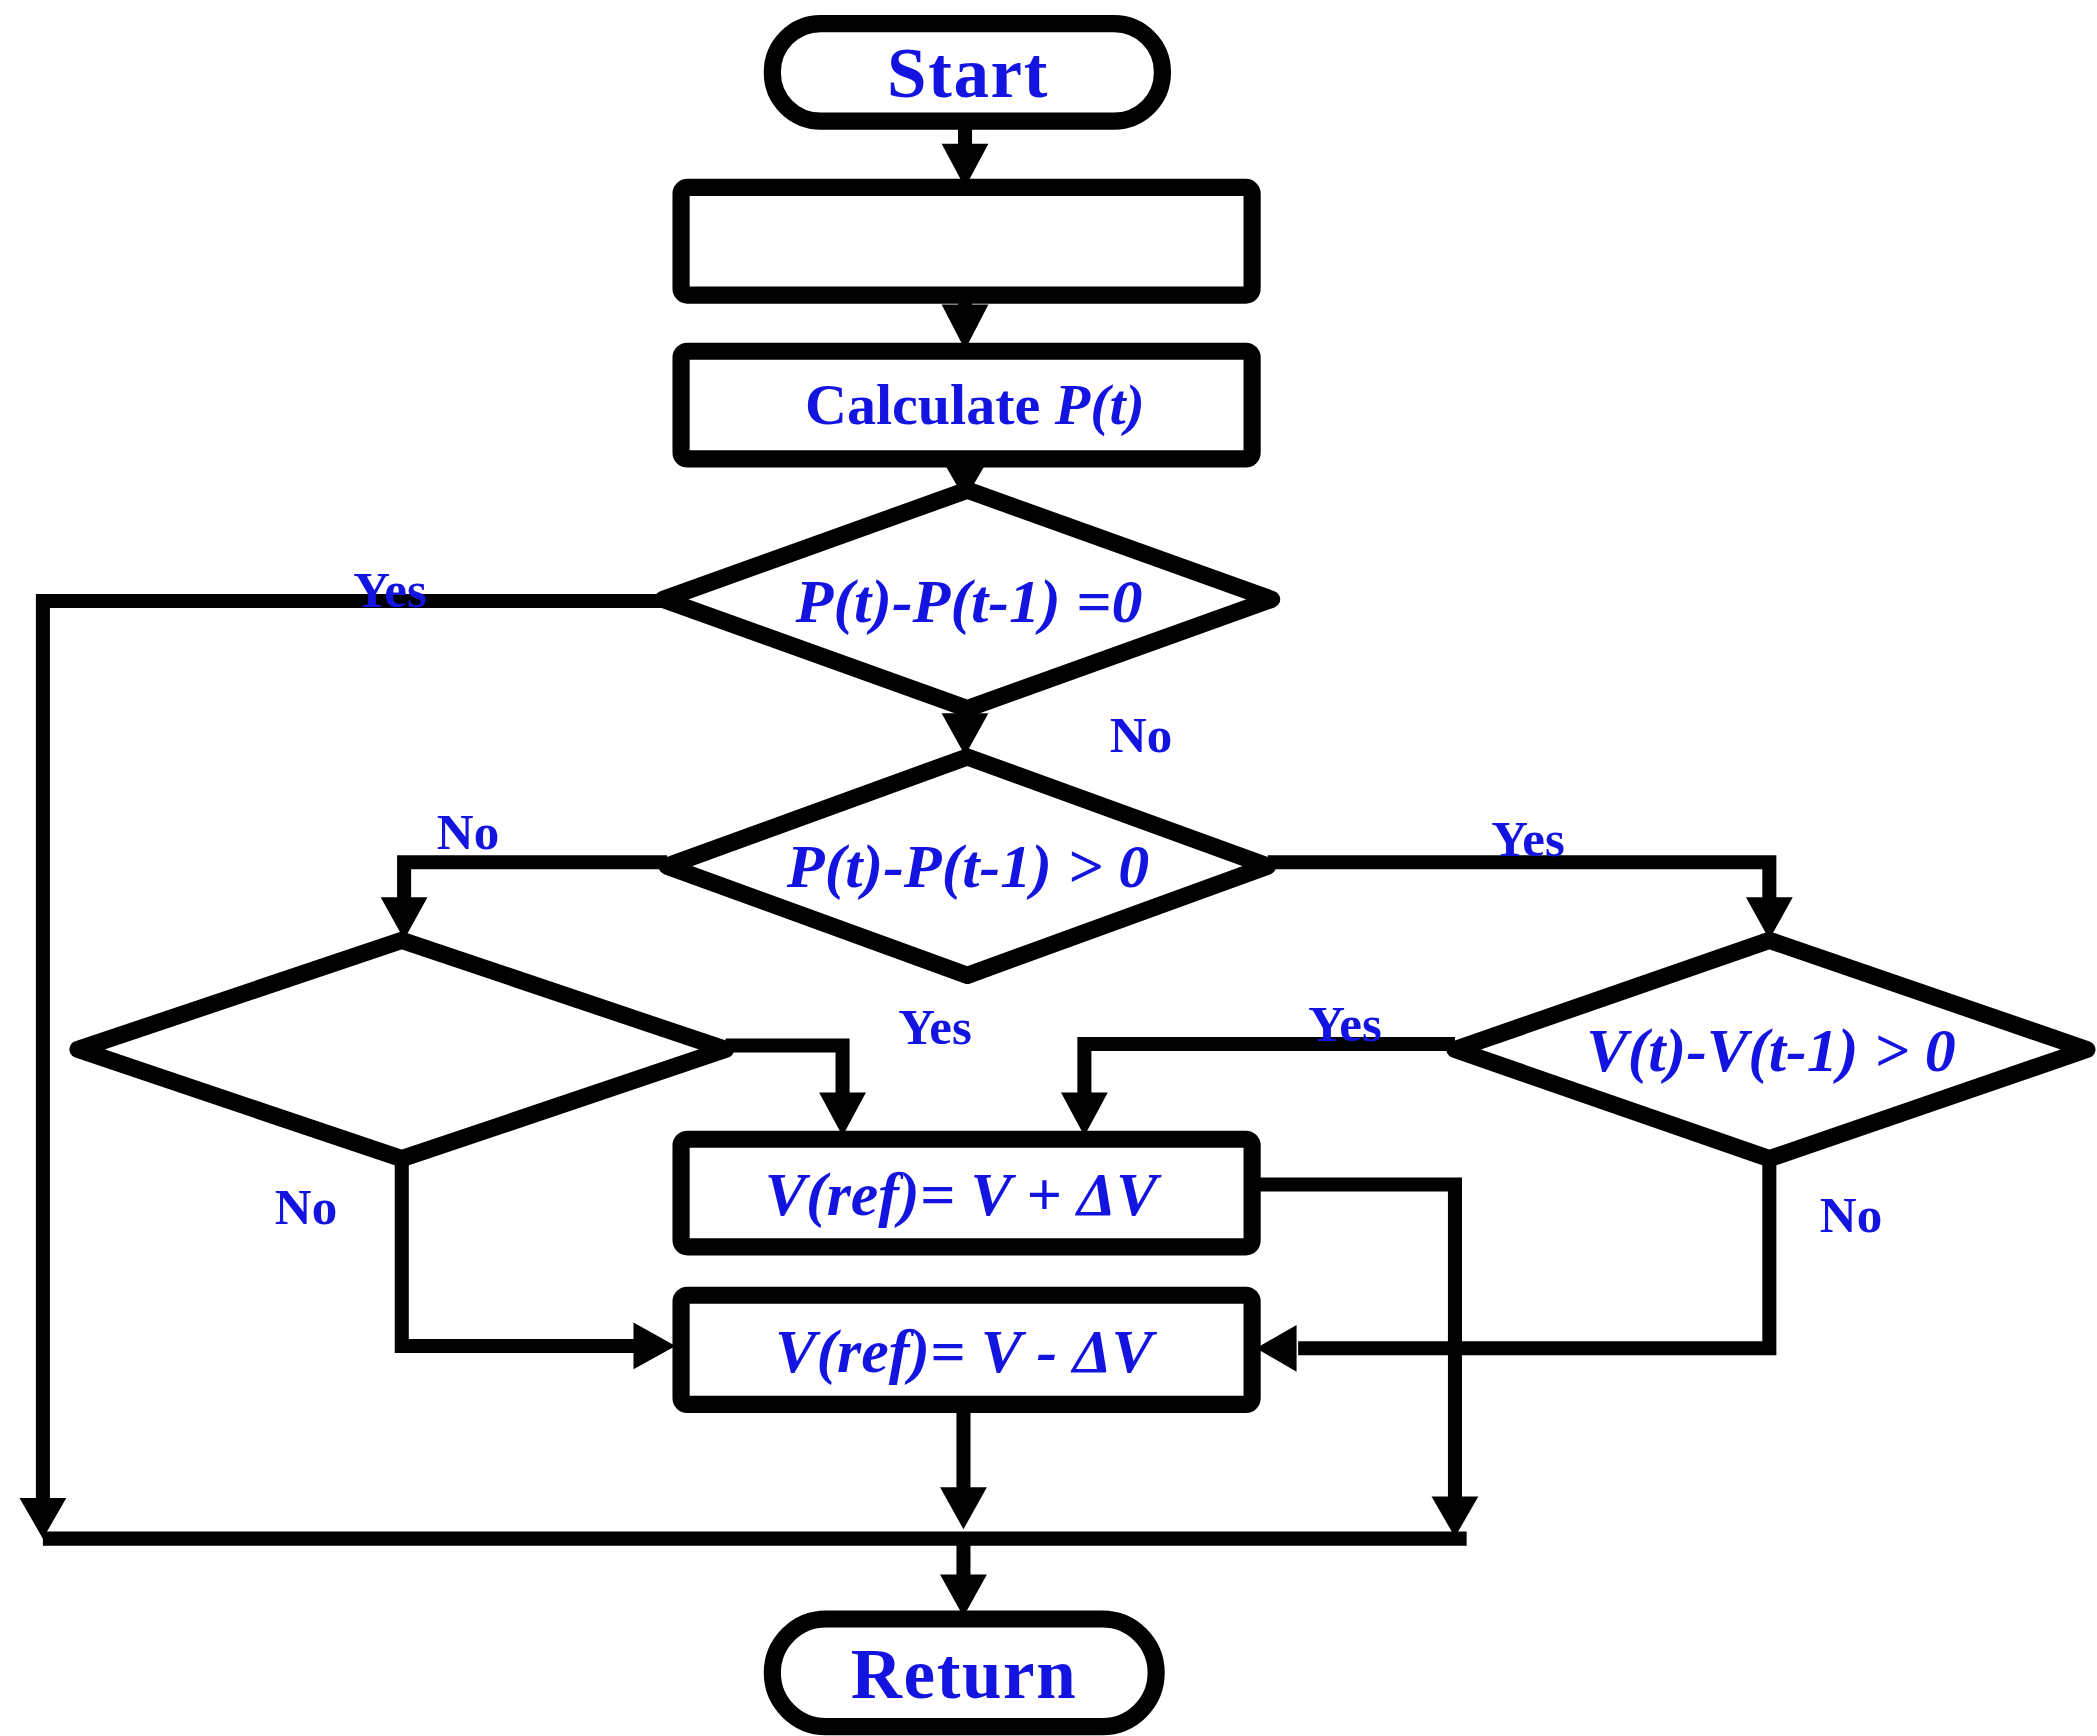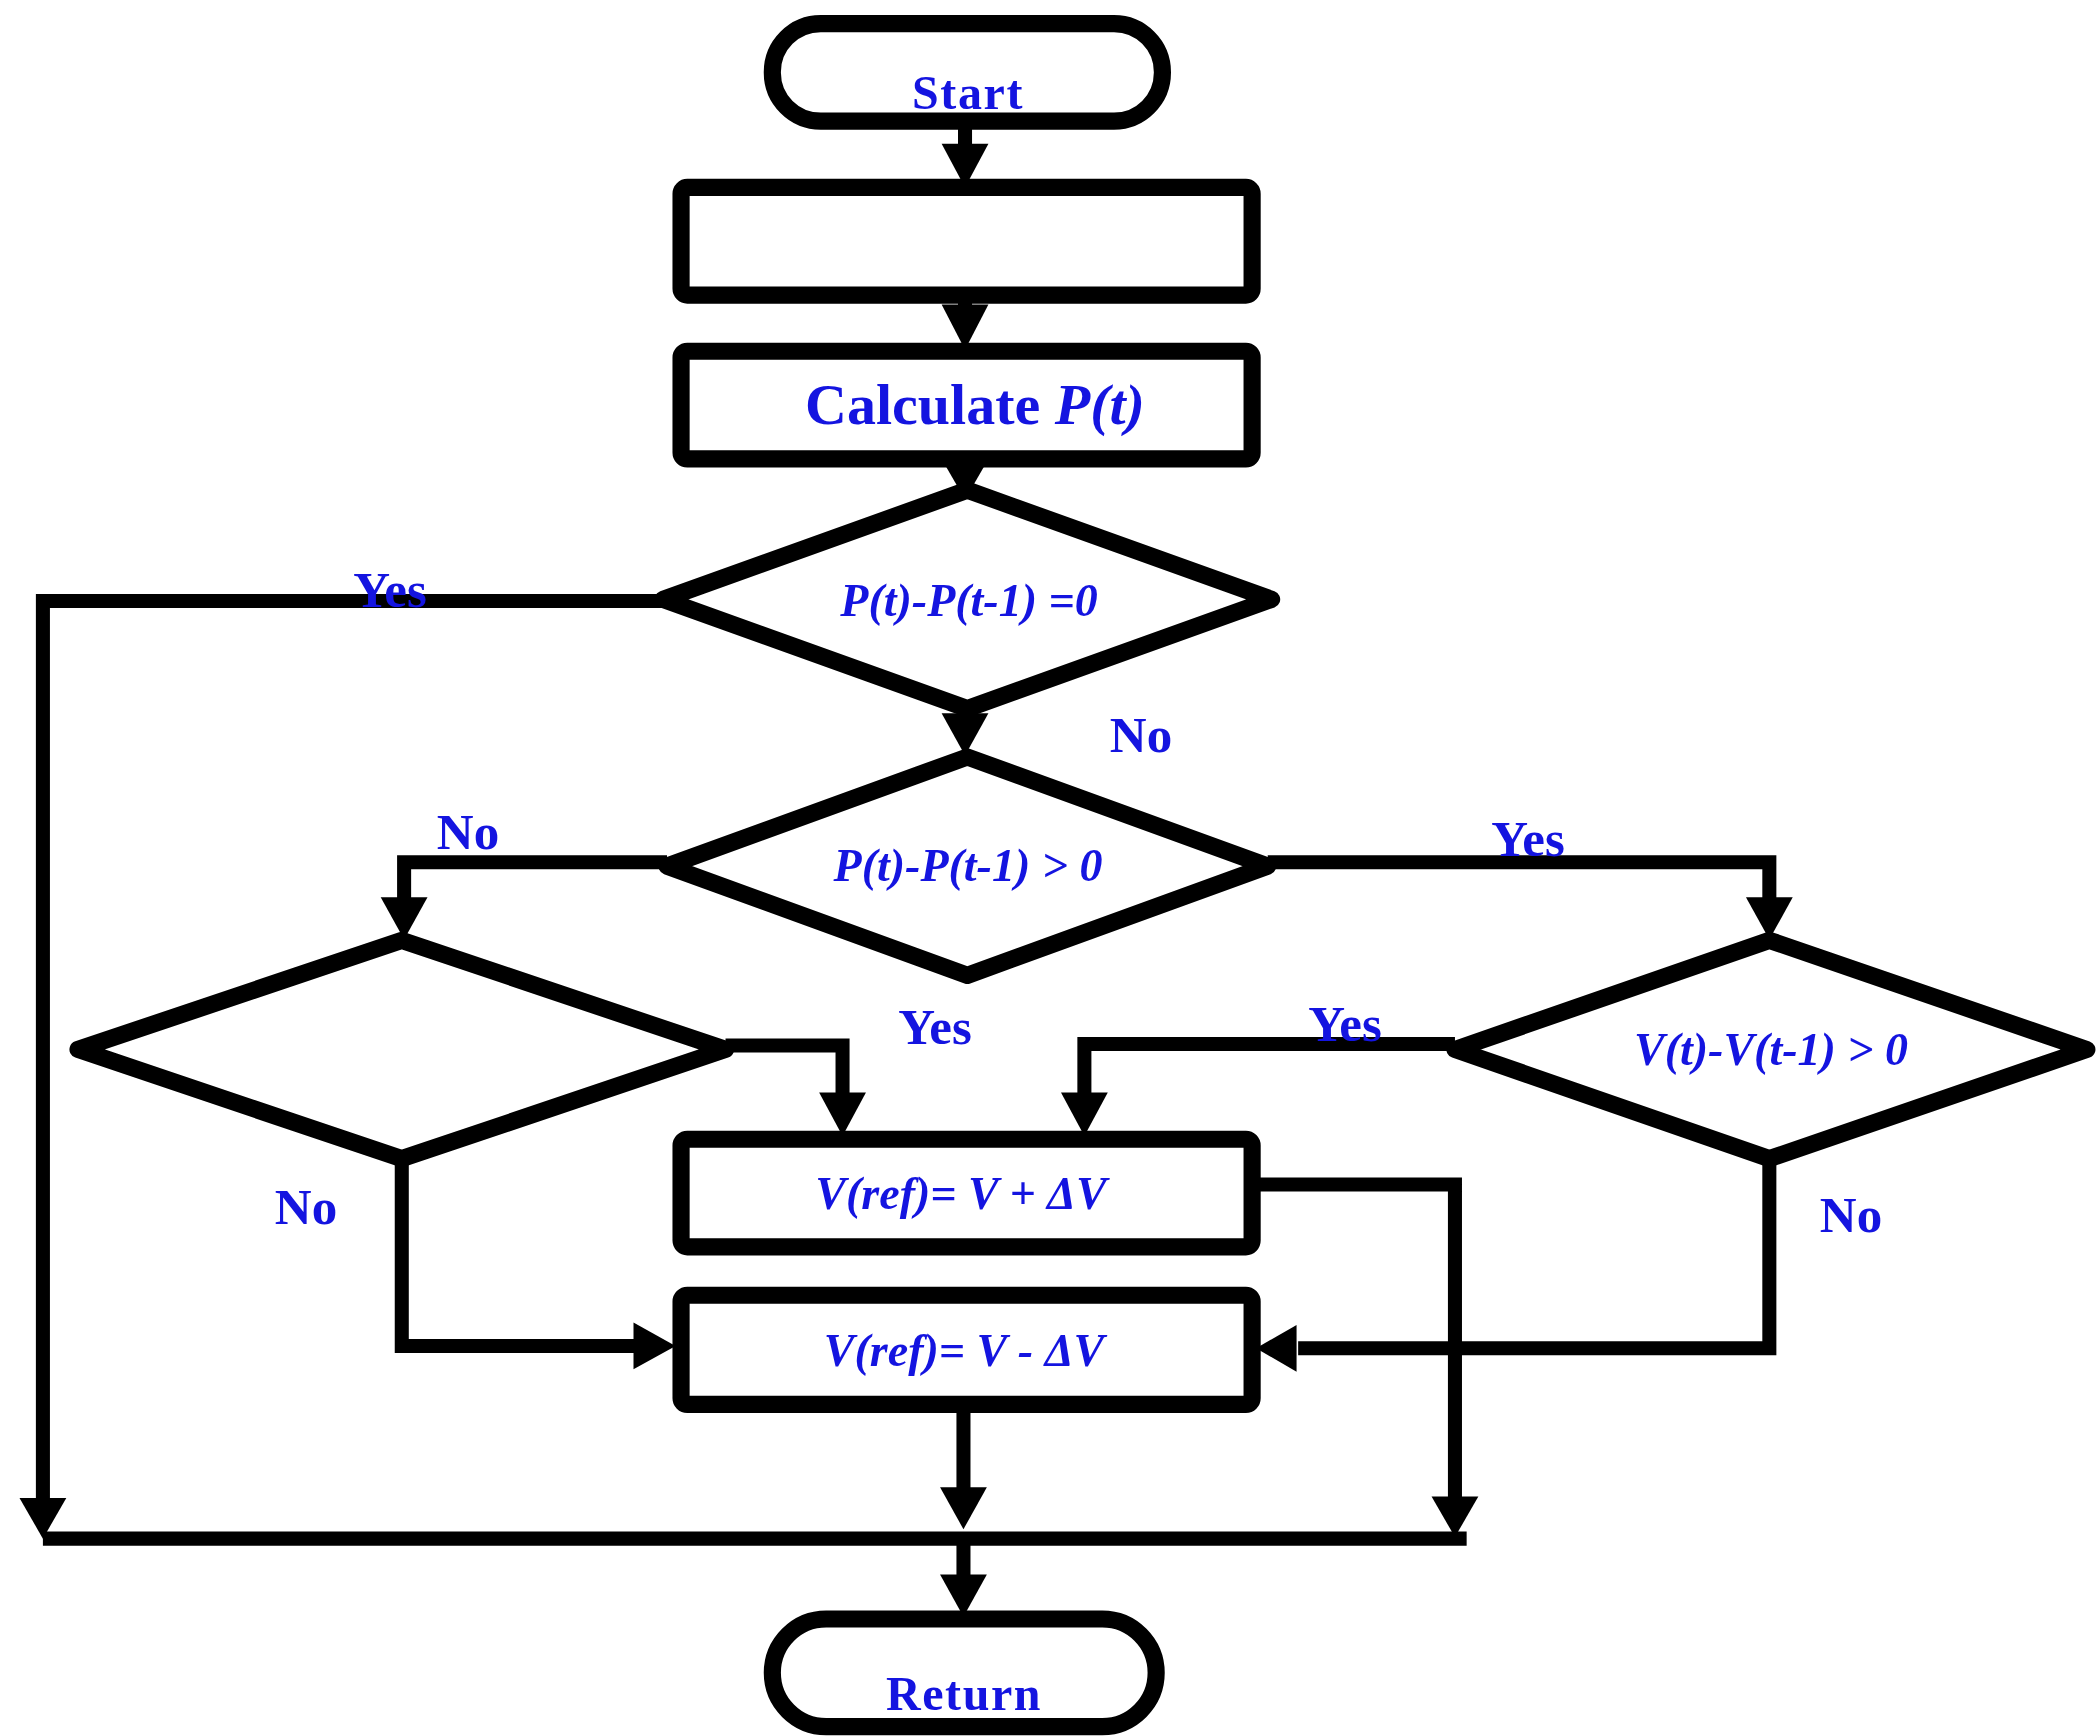"Start" .terminal-label { font-size: 48px -> 71px; margin-top: 20px -> none }
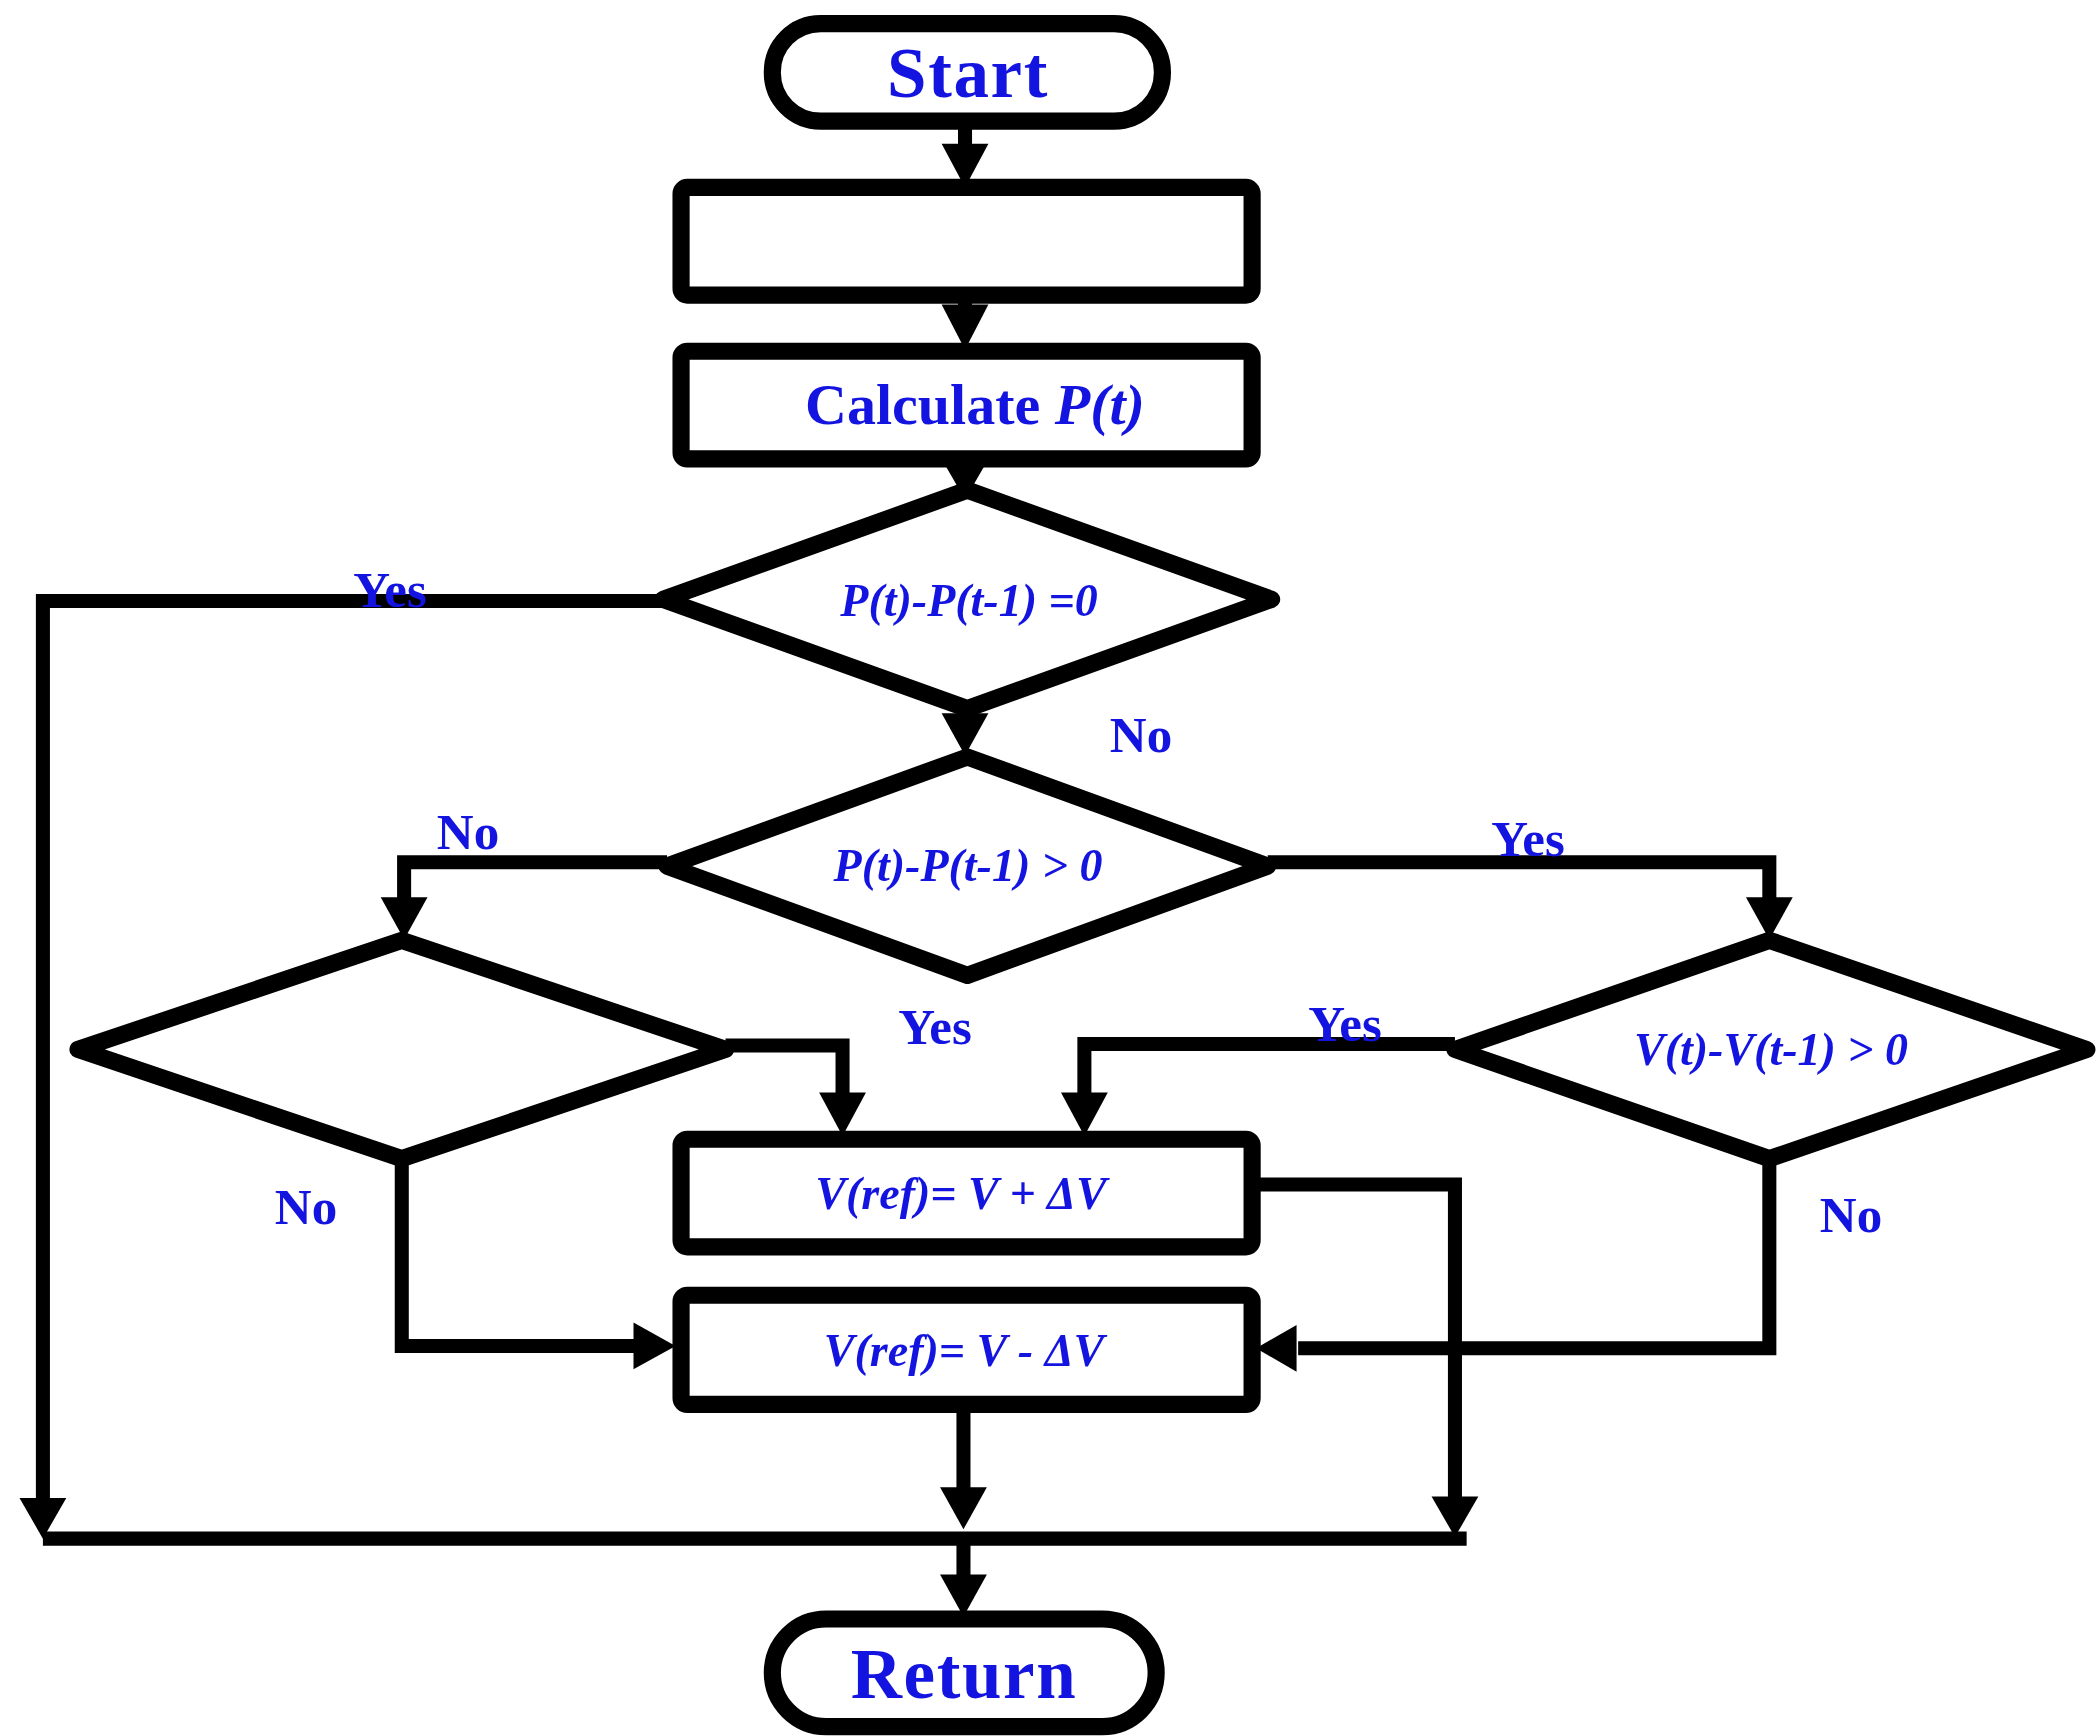"P(t)-P(t-1) =0" .decision-label { font-size: 46px -> 62px }
